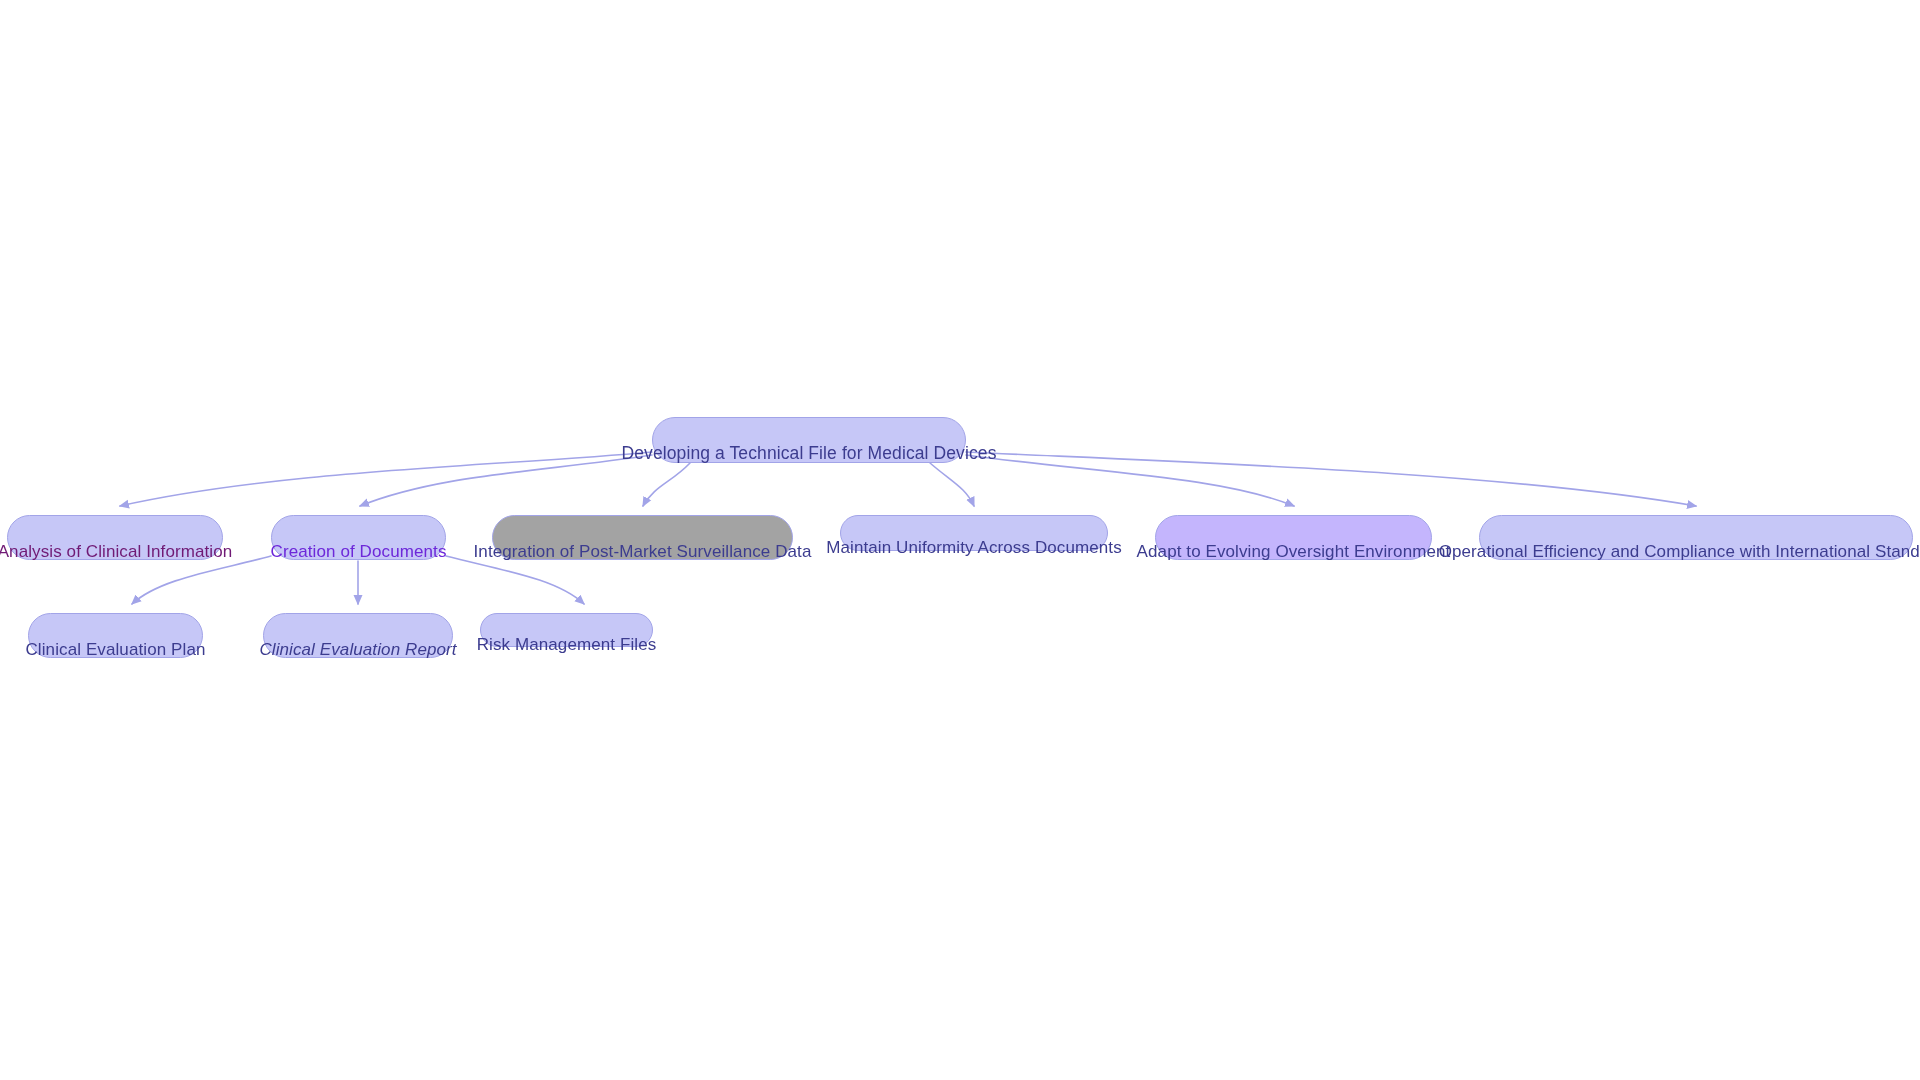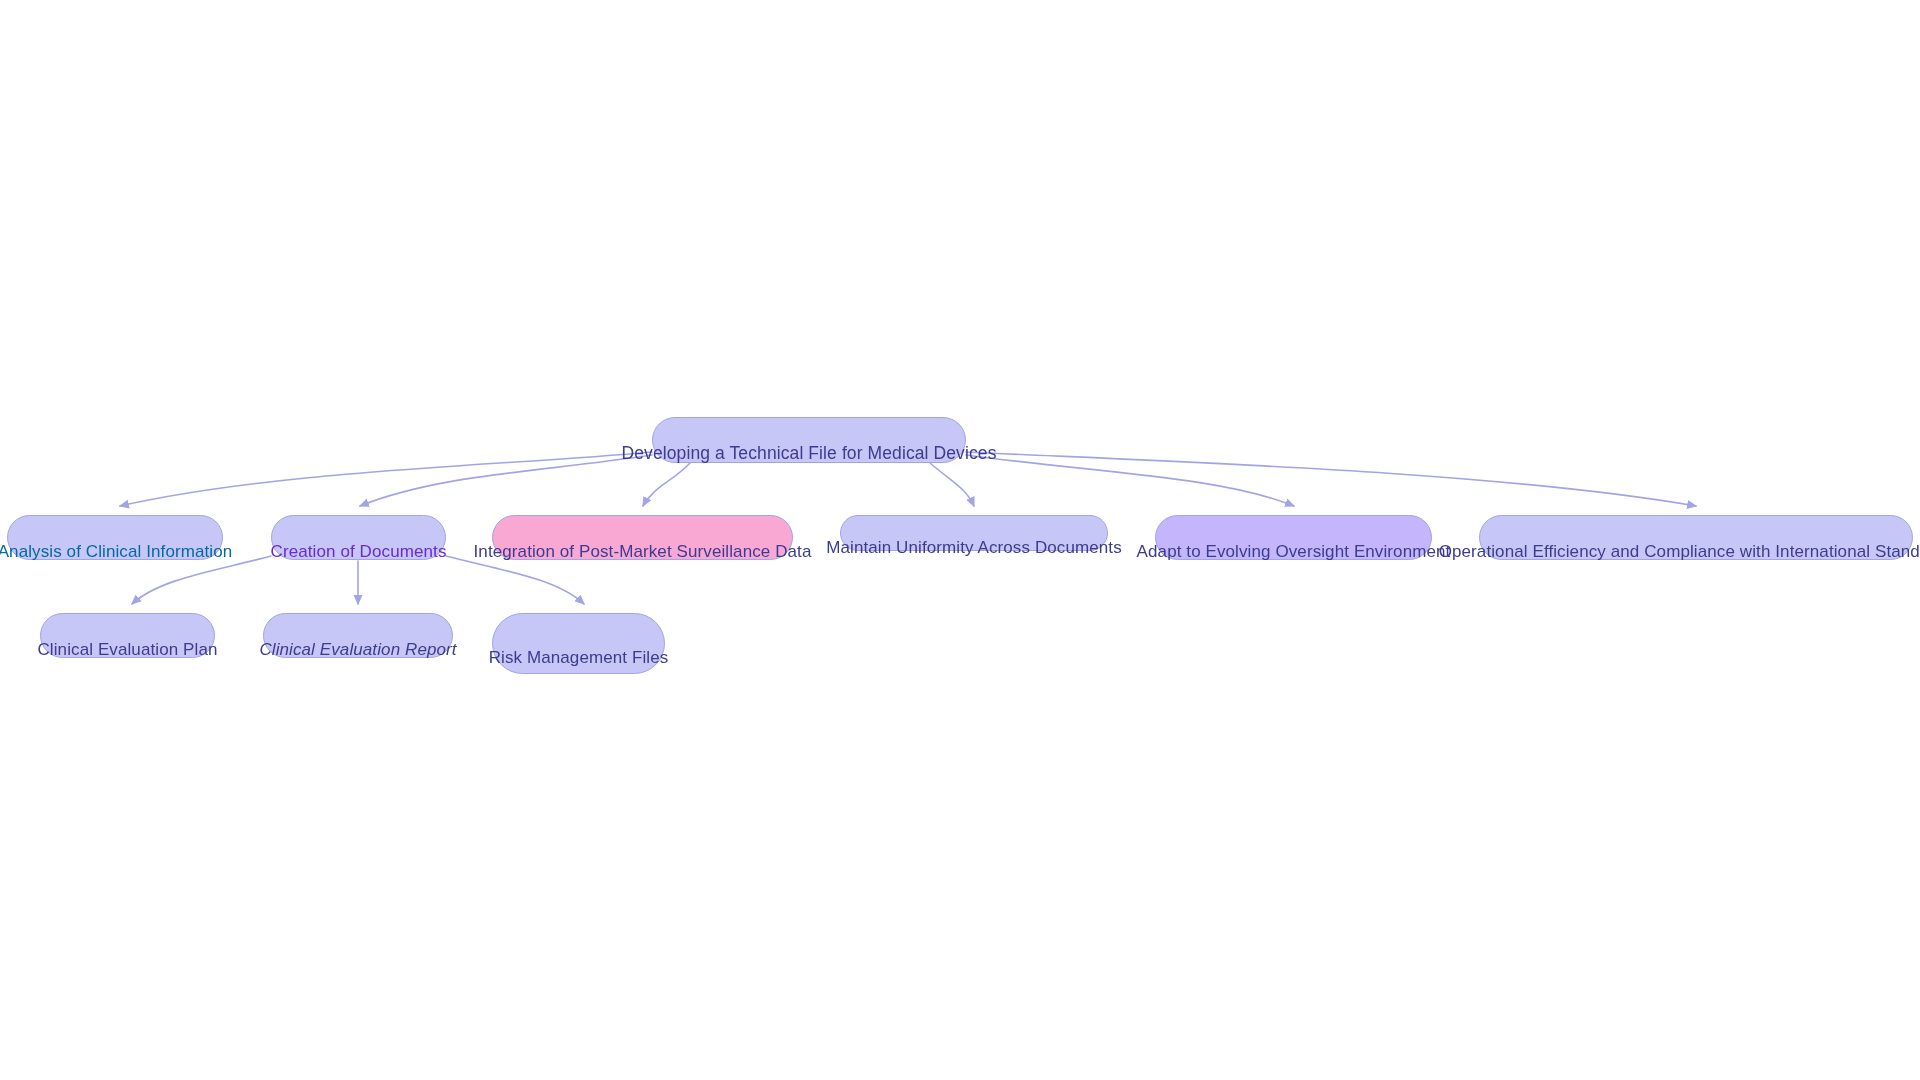"Analysis of Clinical Information" div.mm-node { color: #0369a1 -> #701a75 }
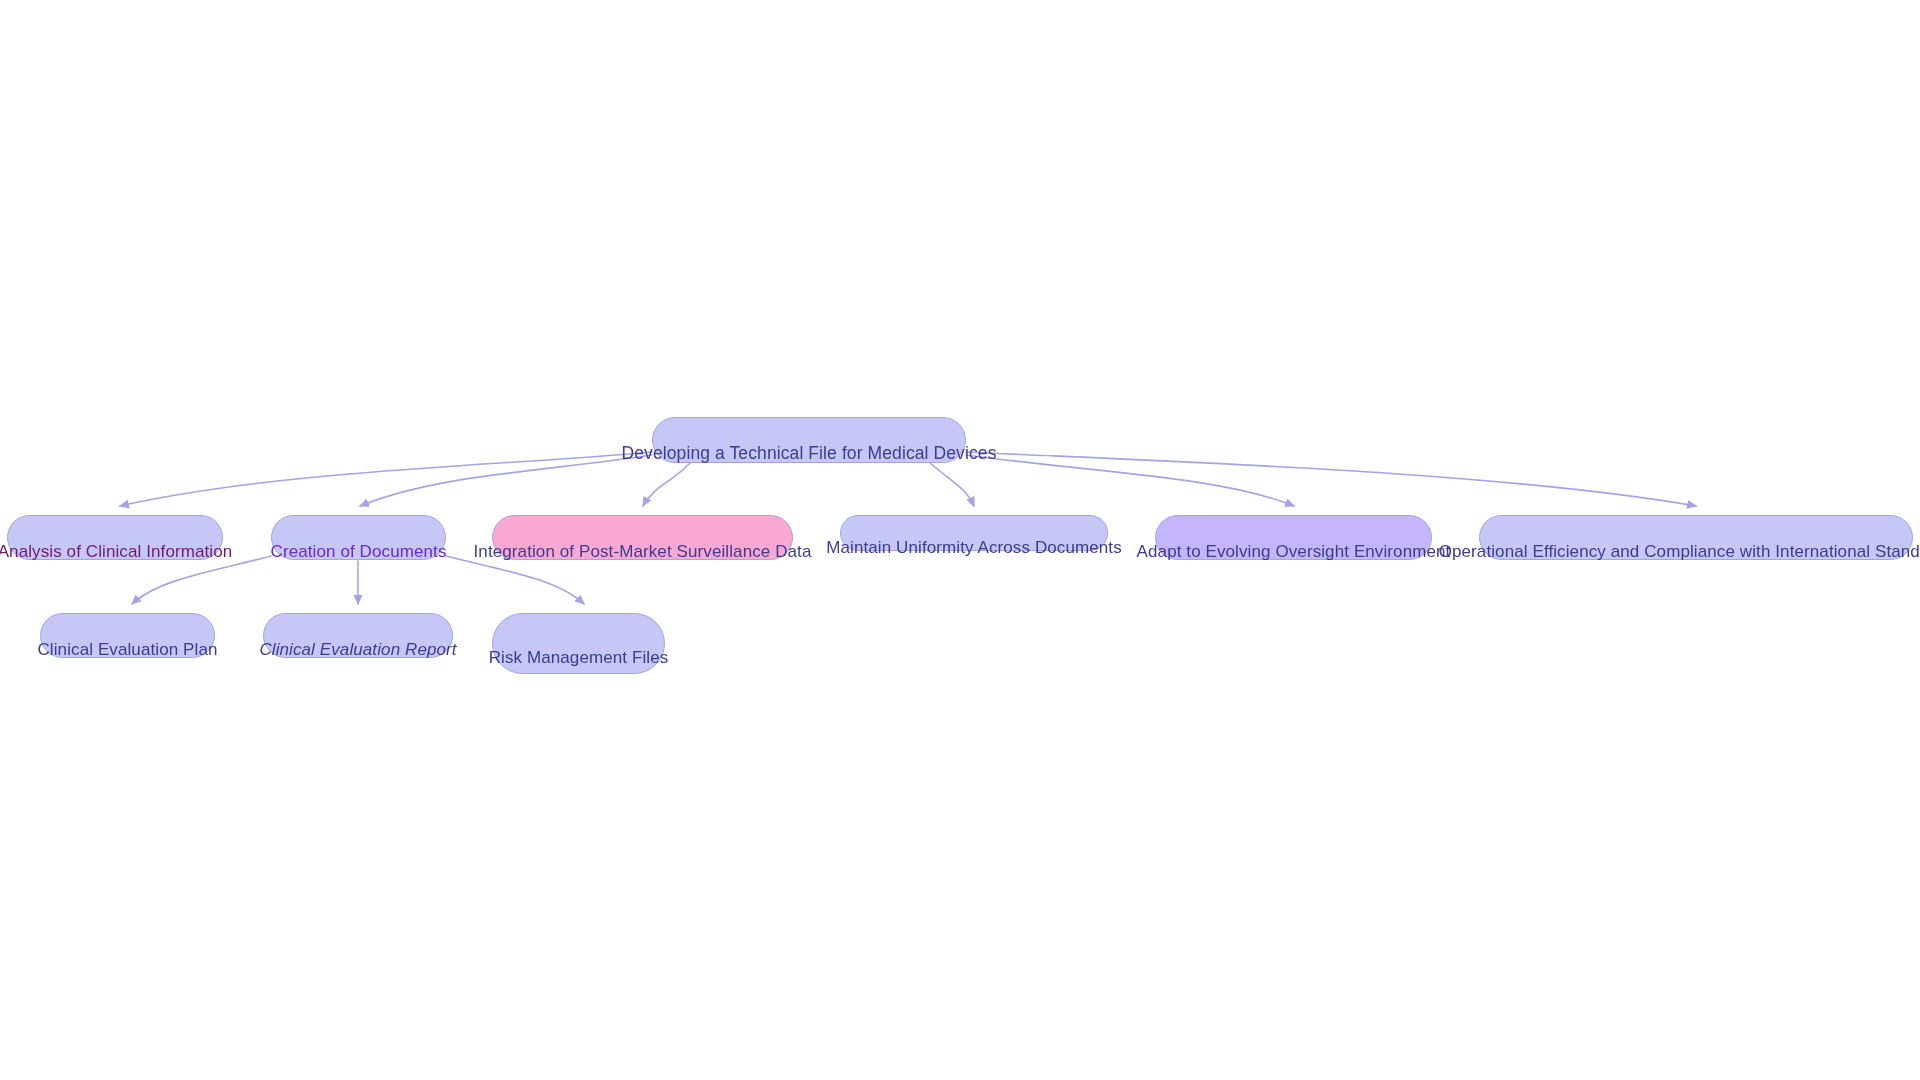"Integration of Post-Market Surveillance" div.mm-node { background: #f9a8d4 -> #a3a3a3 }
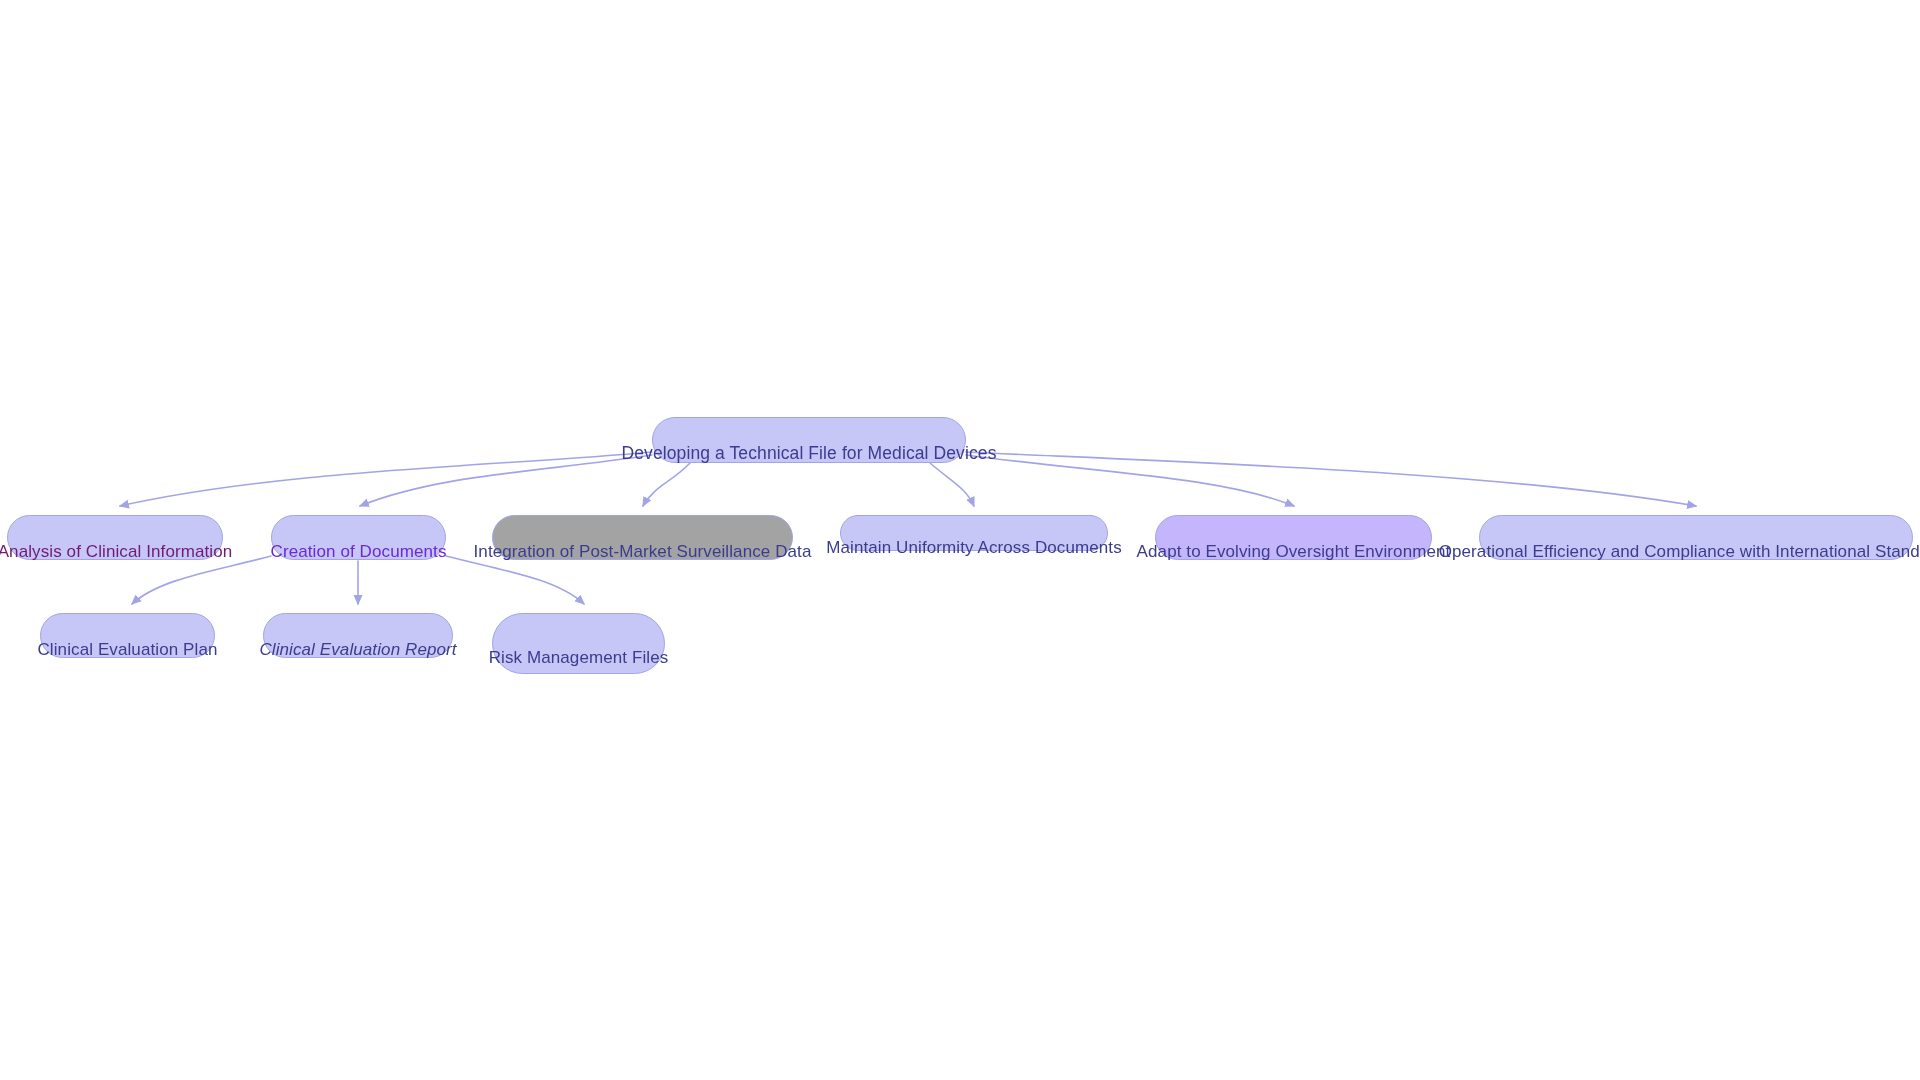"Clinical Evaluation Plan" div.mm-node { left: 40px -> 28px }
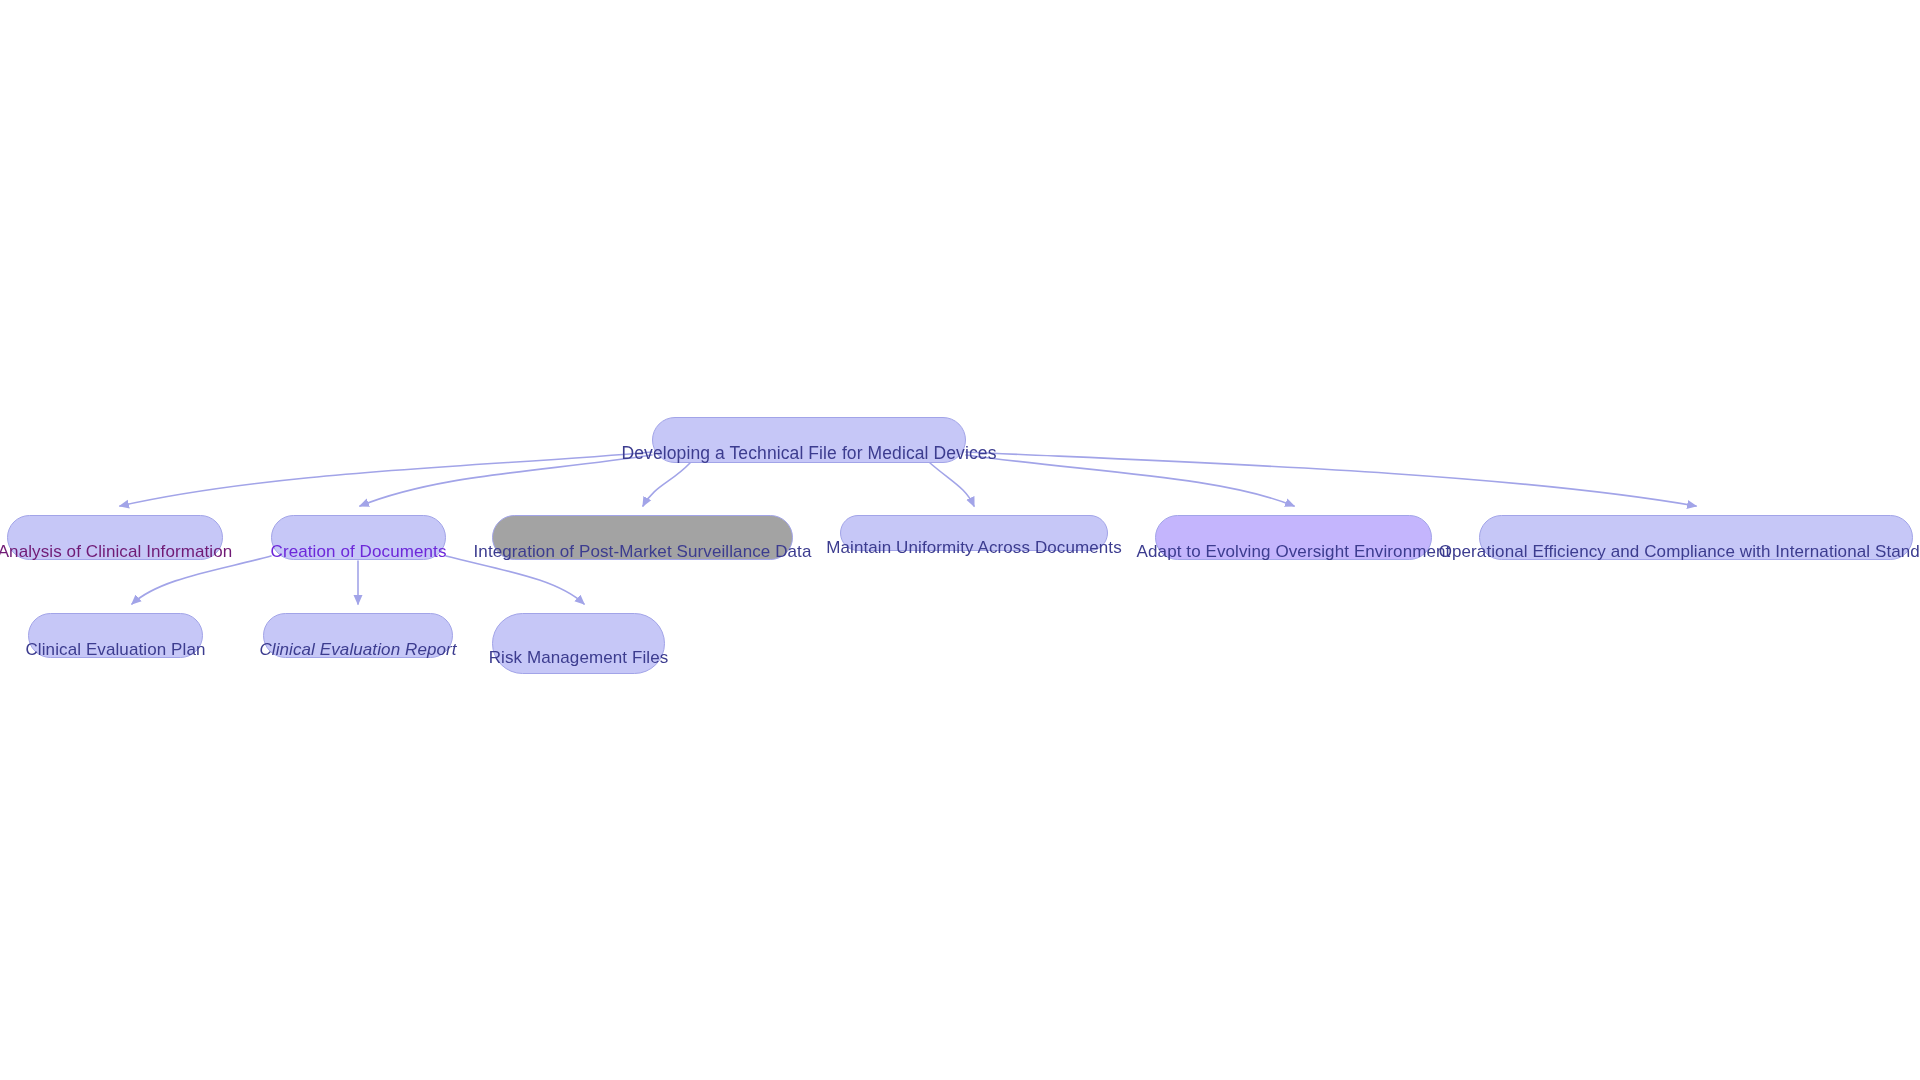"Risk Management Files" div.mm-node { height: 61px -> 34px; left: 492px -> 480px }
